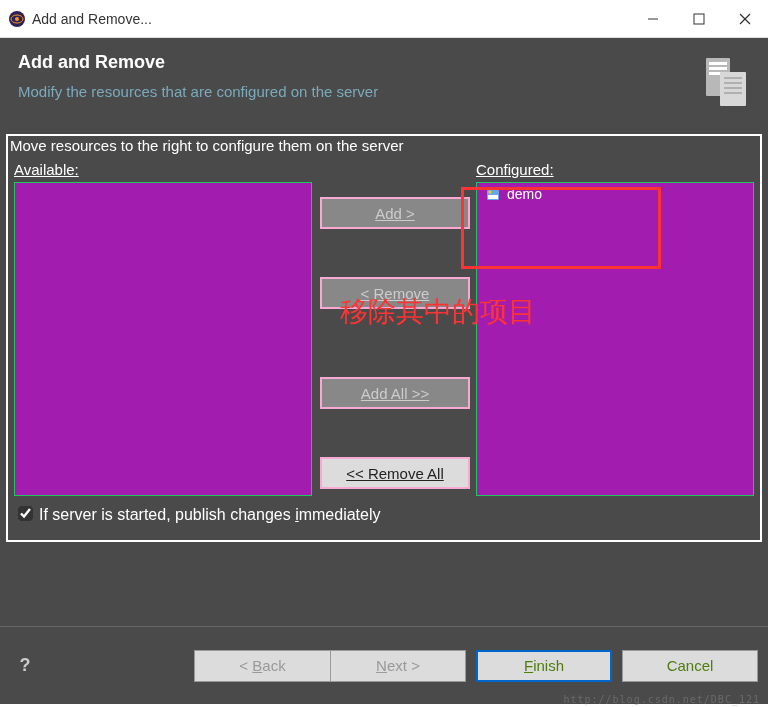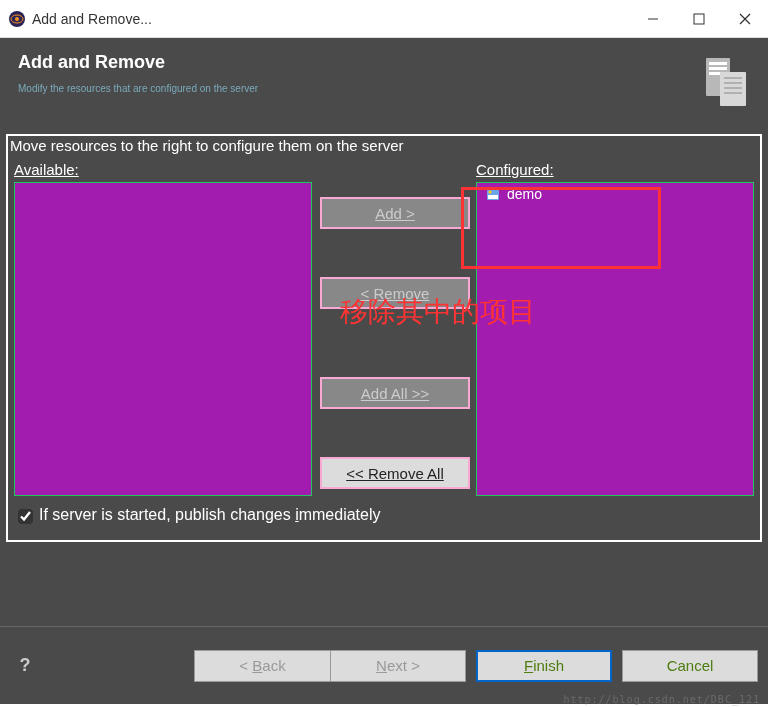"Modify the resources that are" .header-sub { font-size: 10px -> 15px }
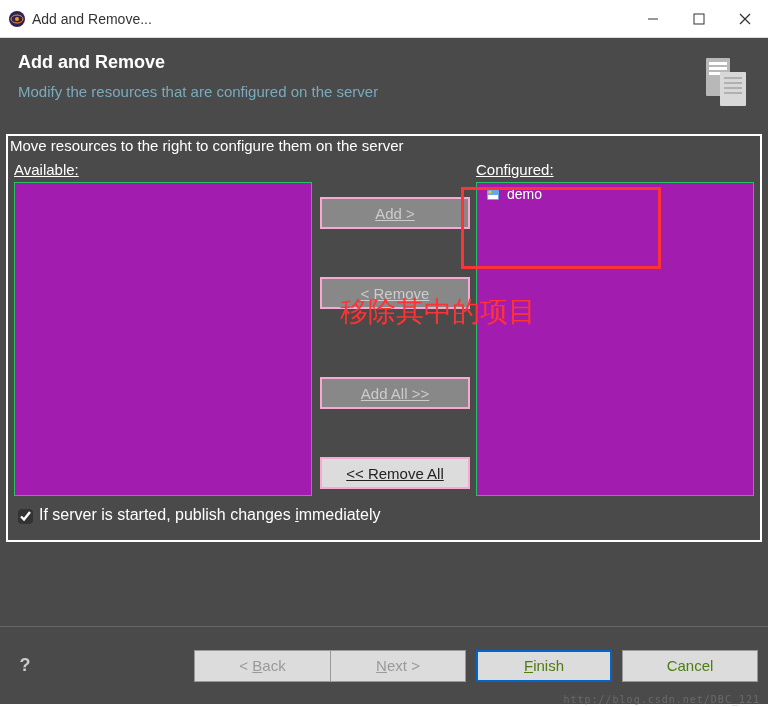"If server is started, publish" .checkbox-row { align-items: flex-end -> flex-start }
